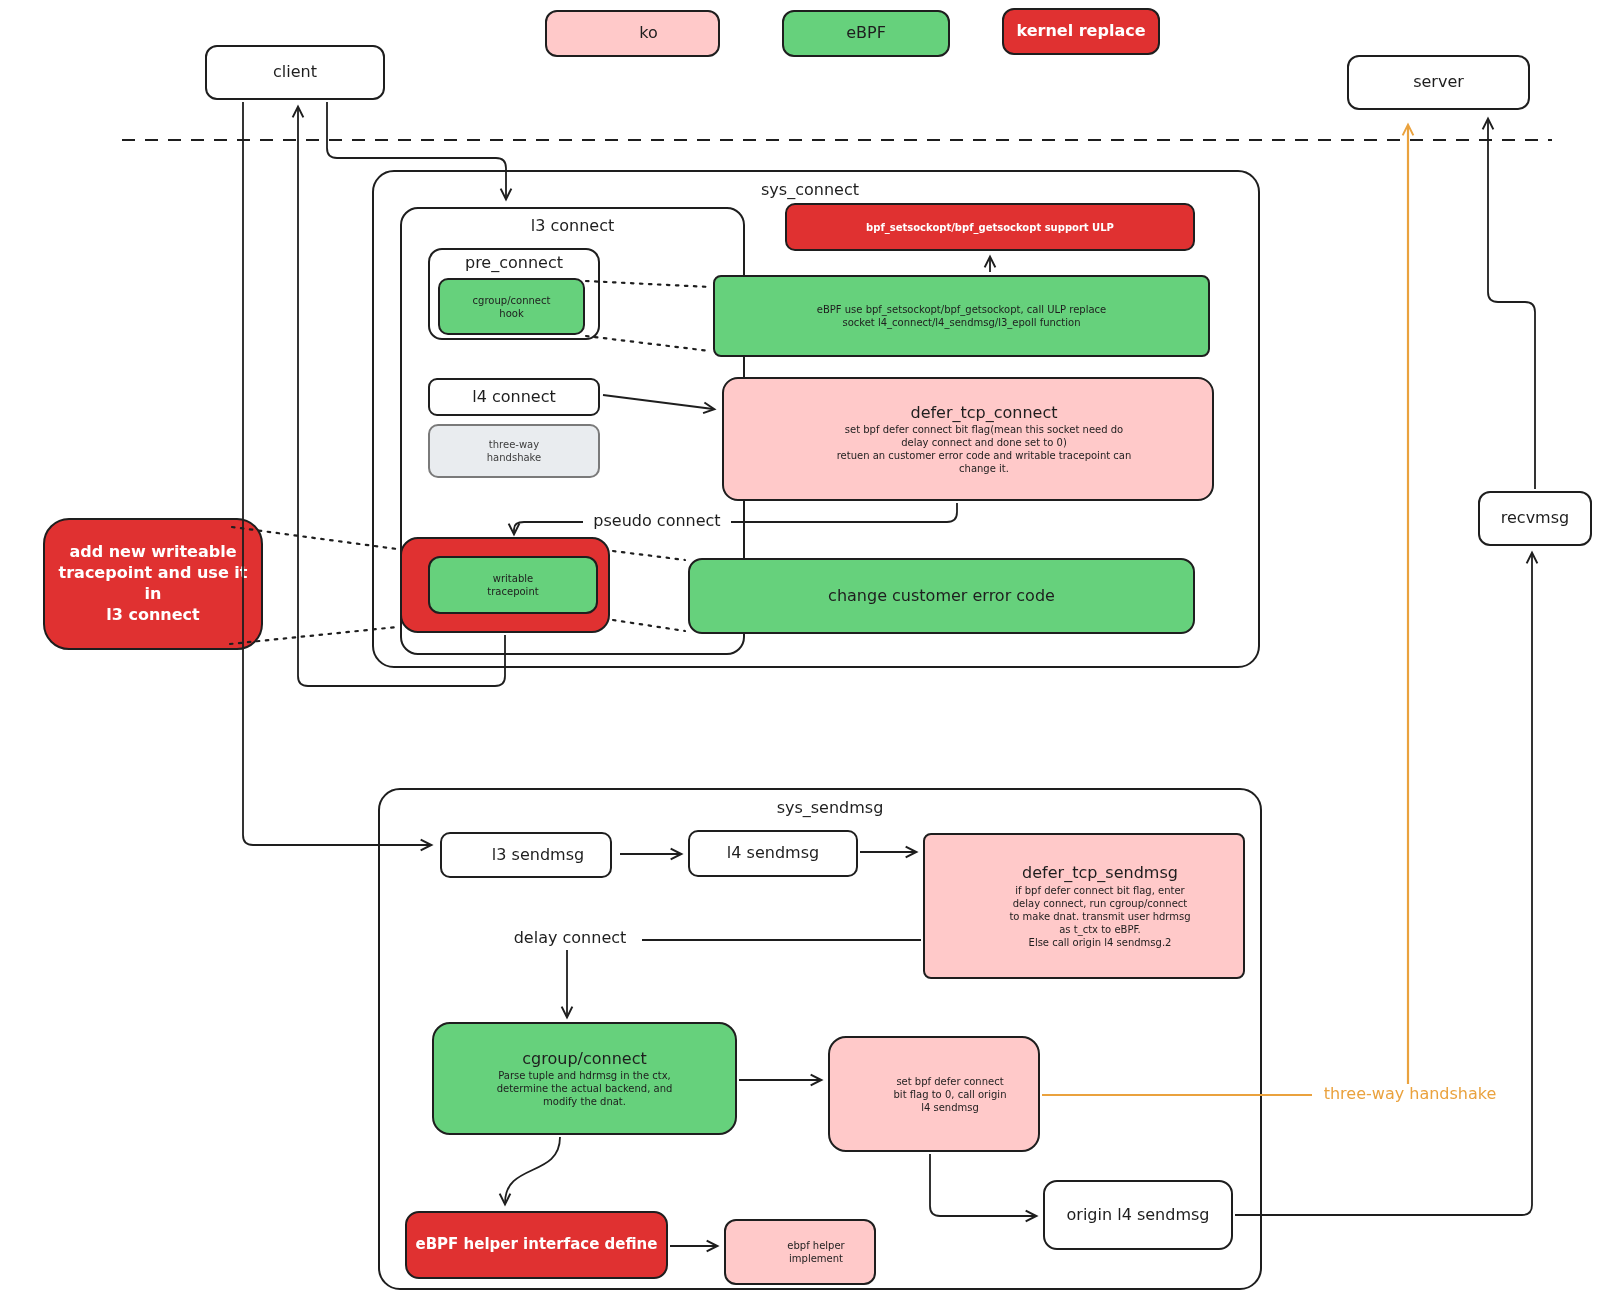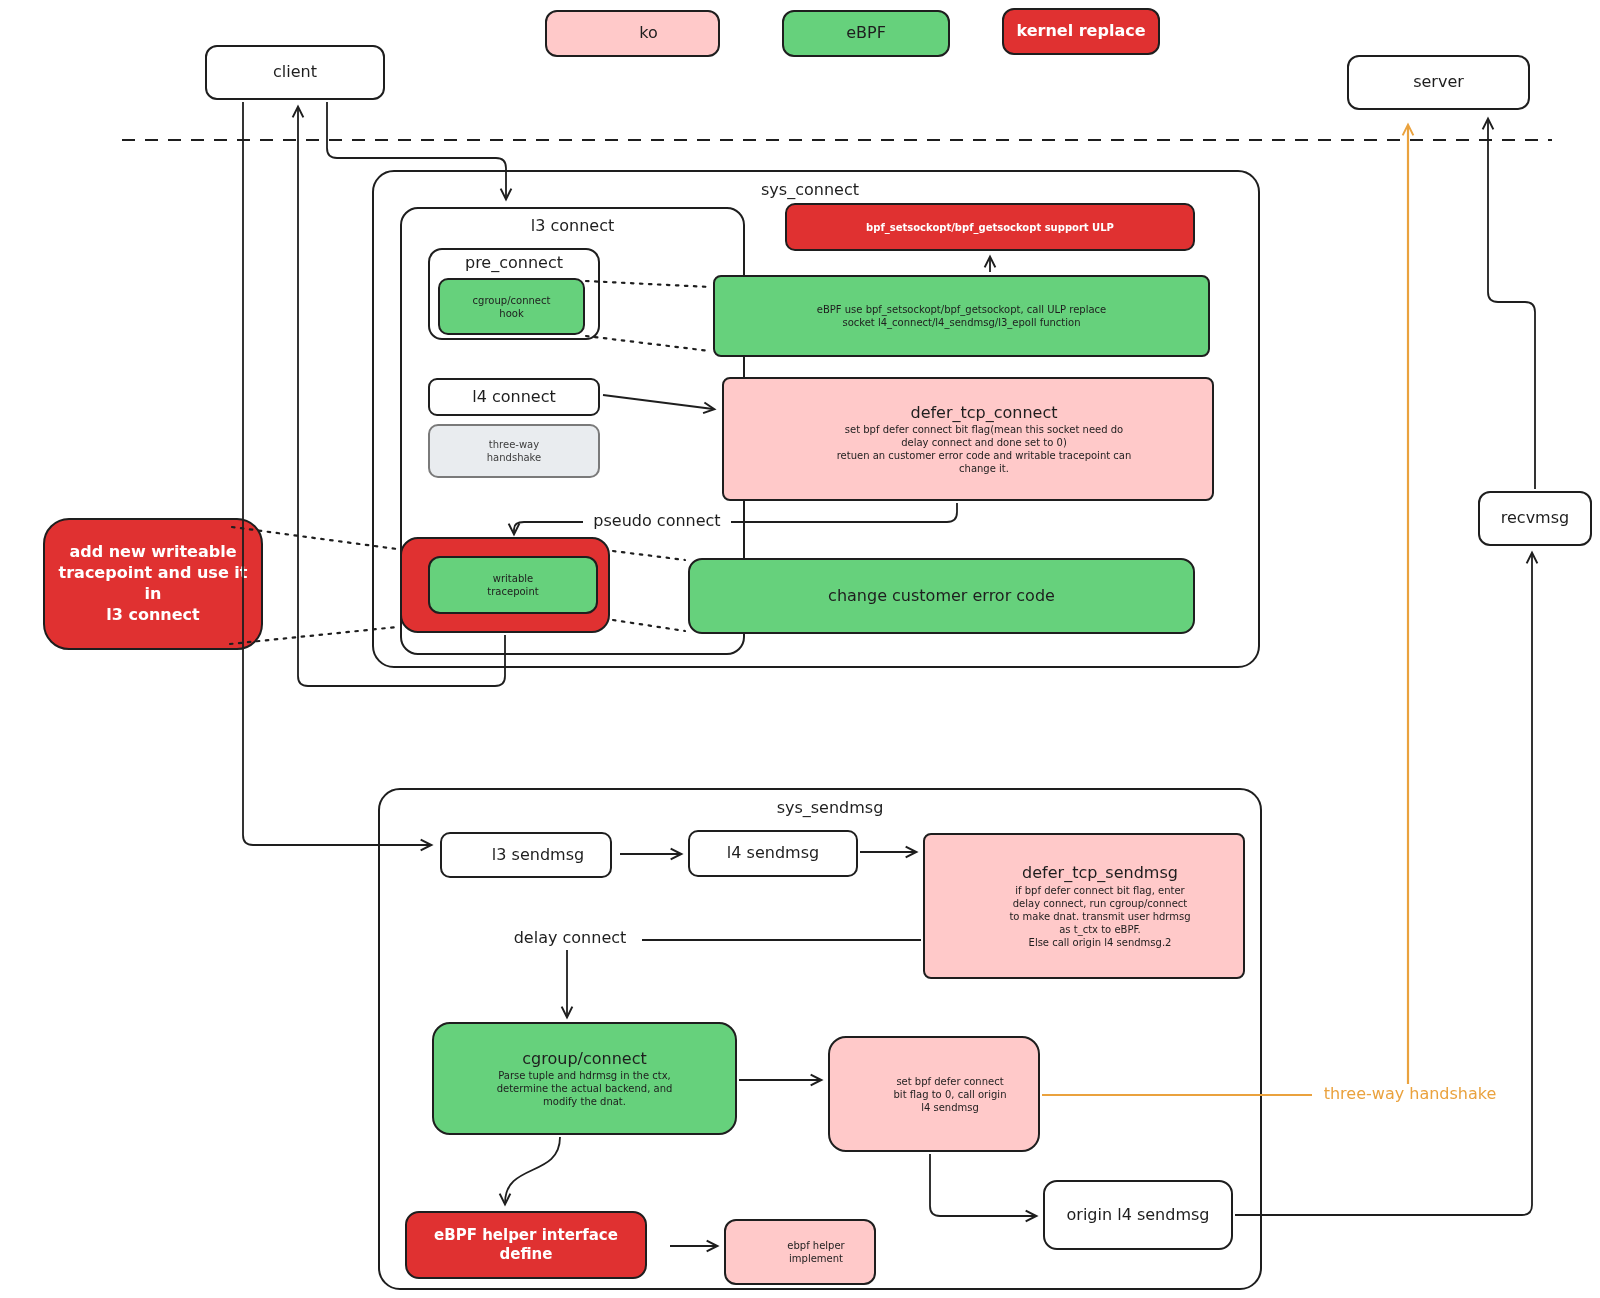"defer_tcp_connect" div.box { border-radius: 8px -> 16px }
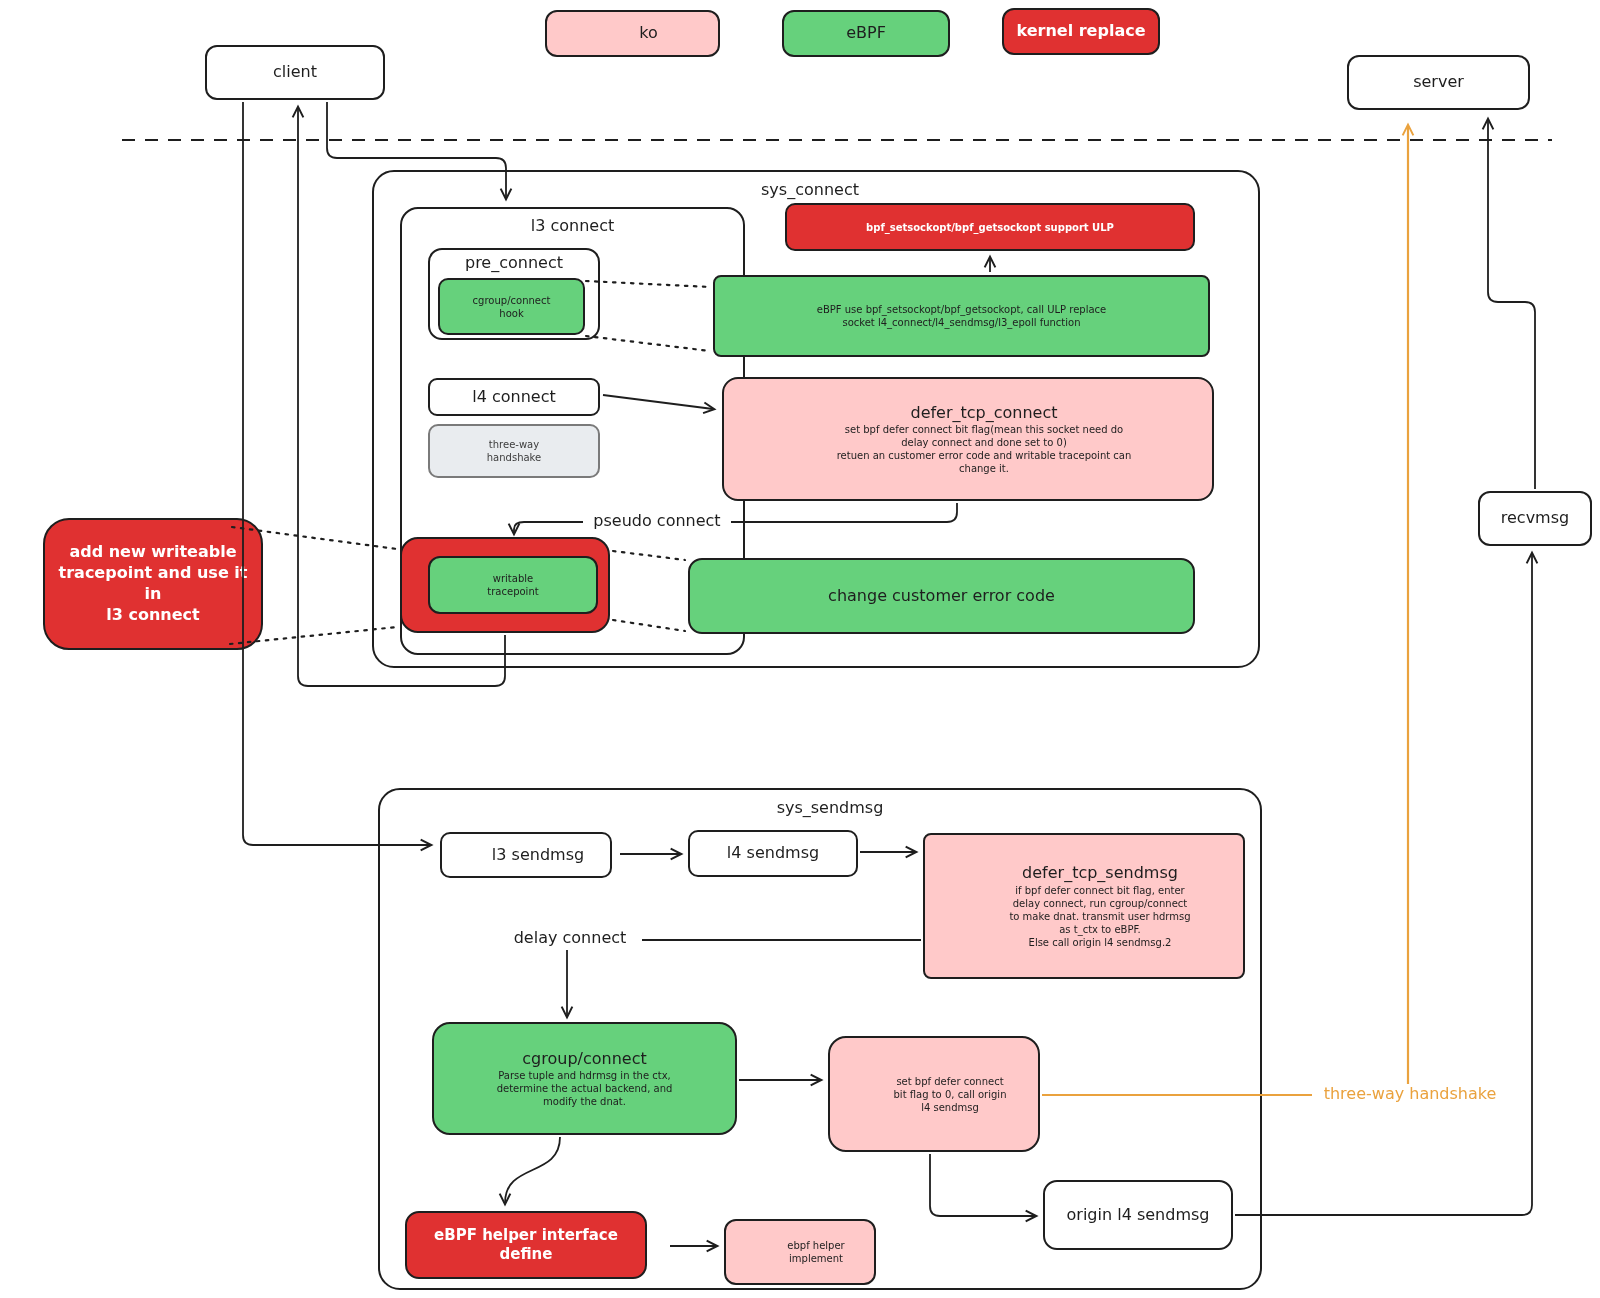"eBPF helper interface define" div.box { width: 242px -> 263px }
